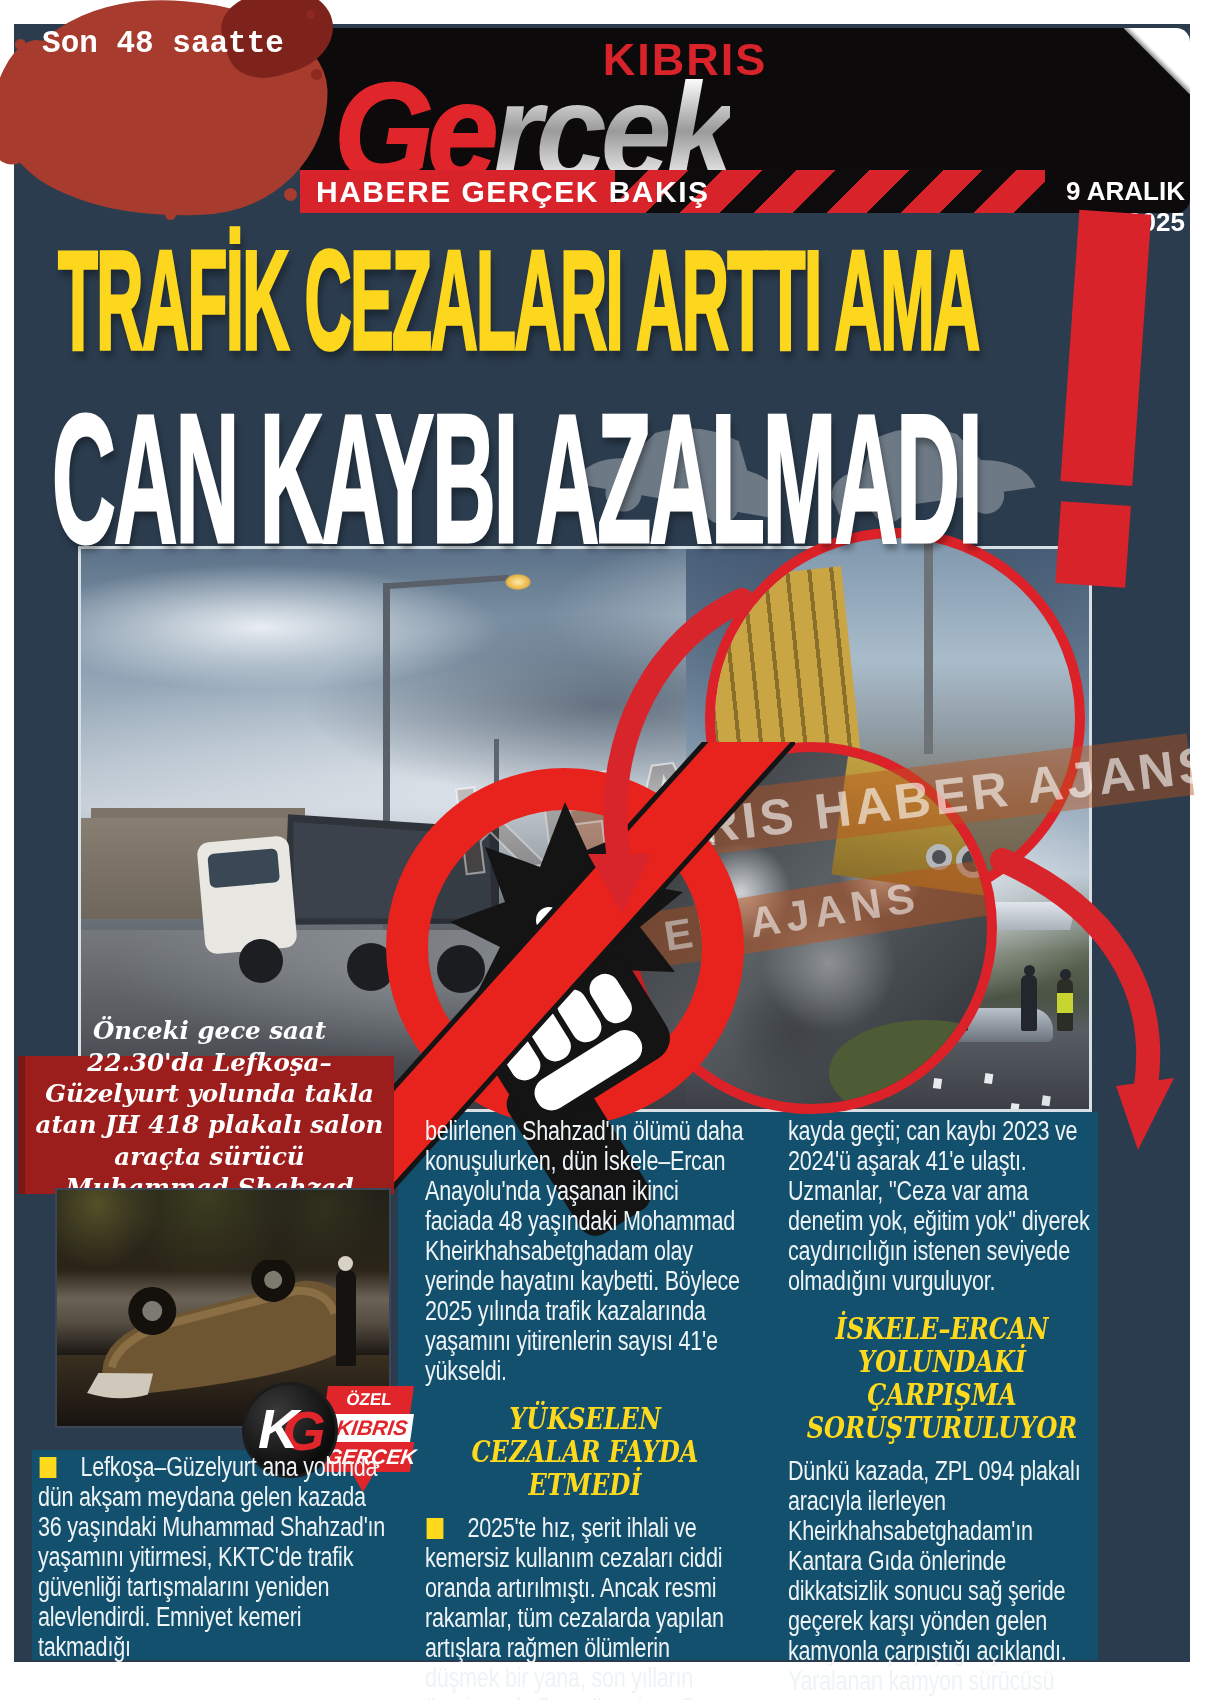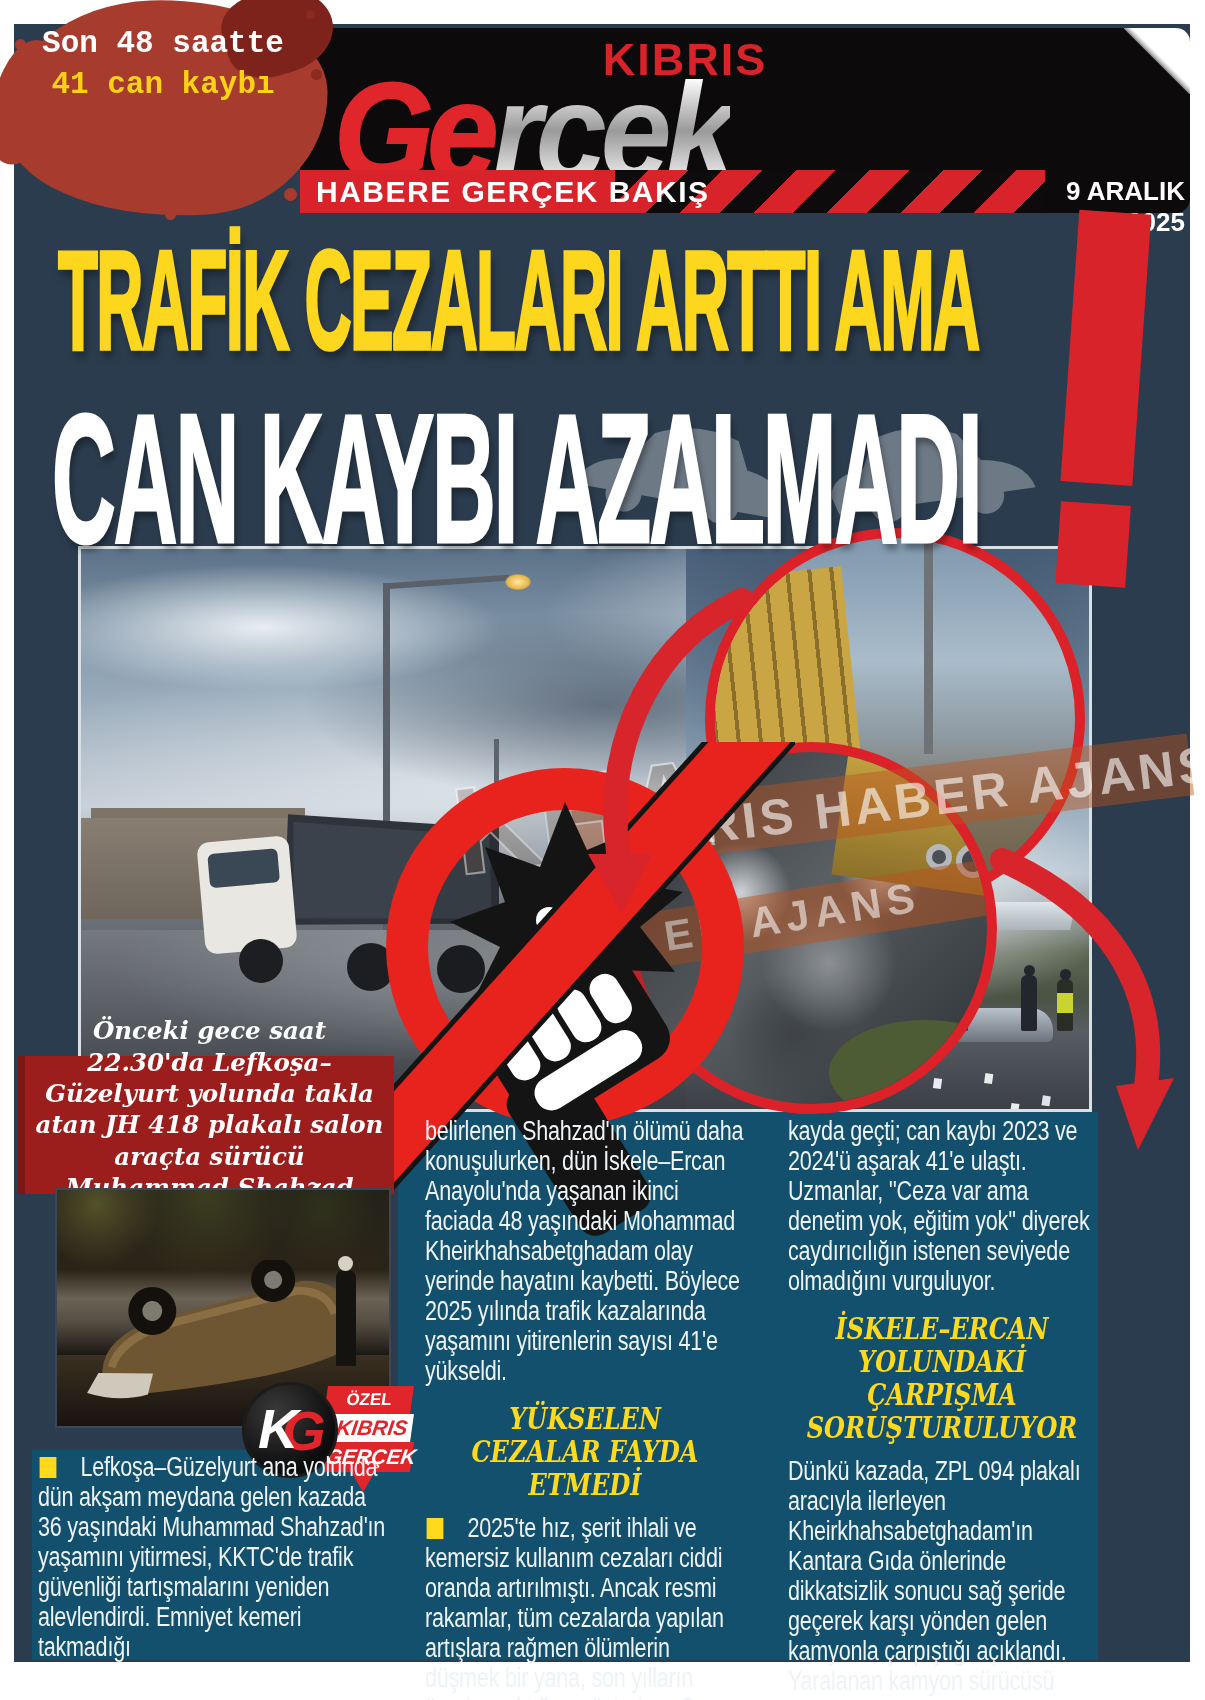"41 can kaybı" div.hl { html: <div>41 can kaybı</div> -> none }
